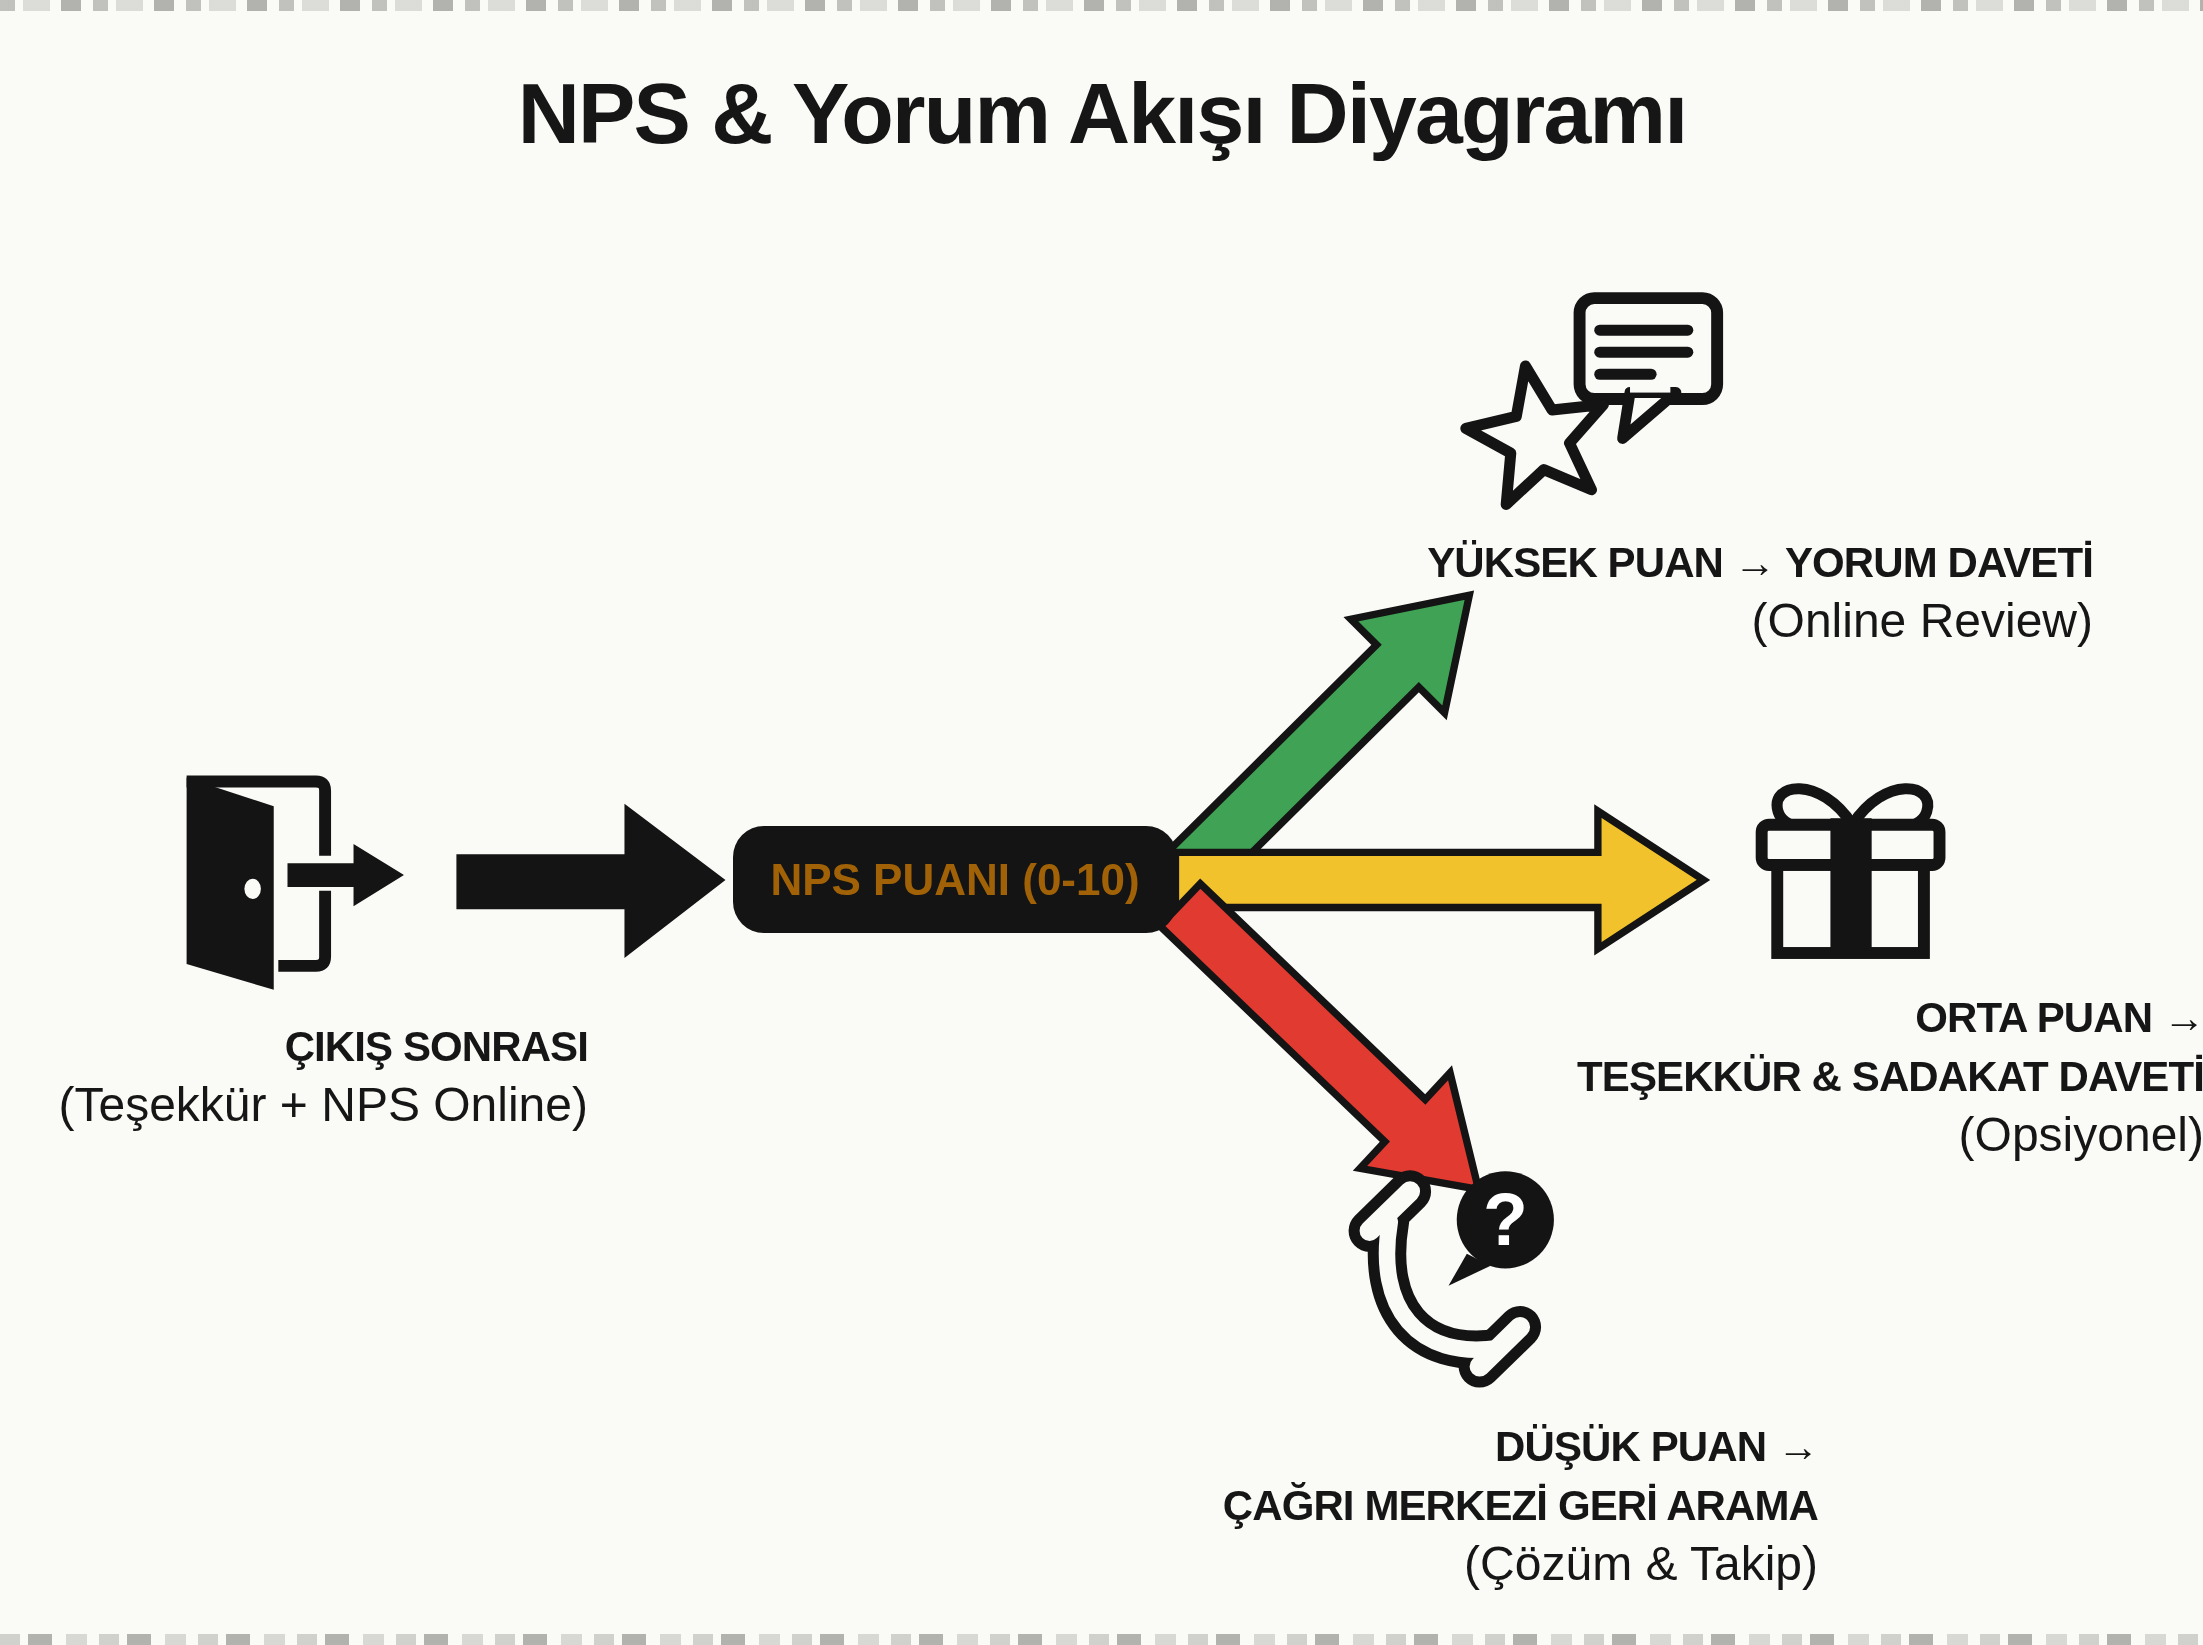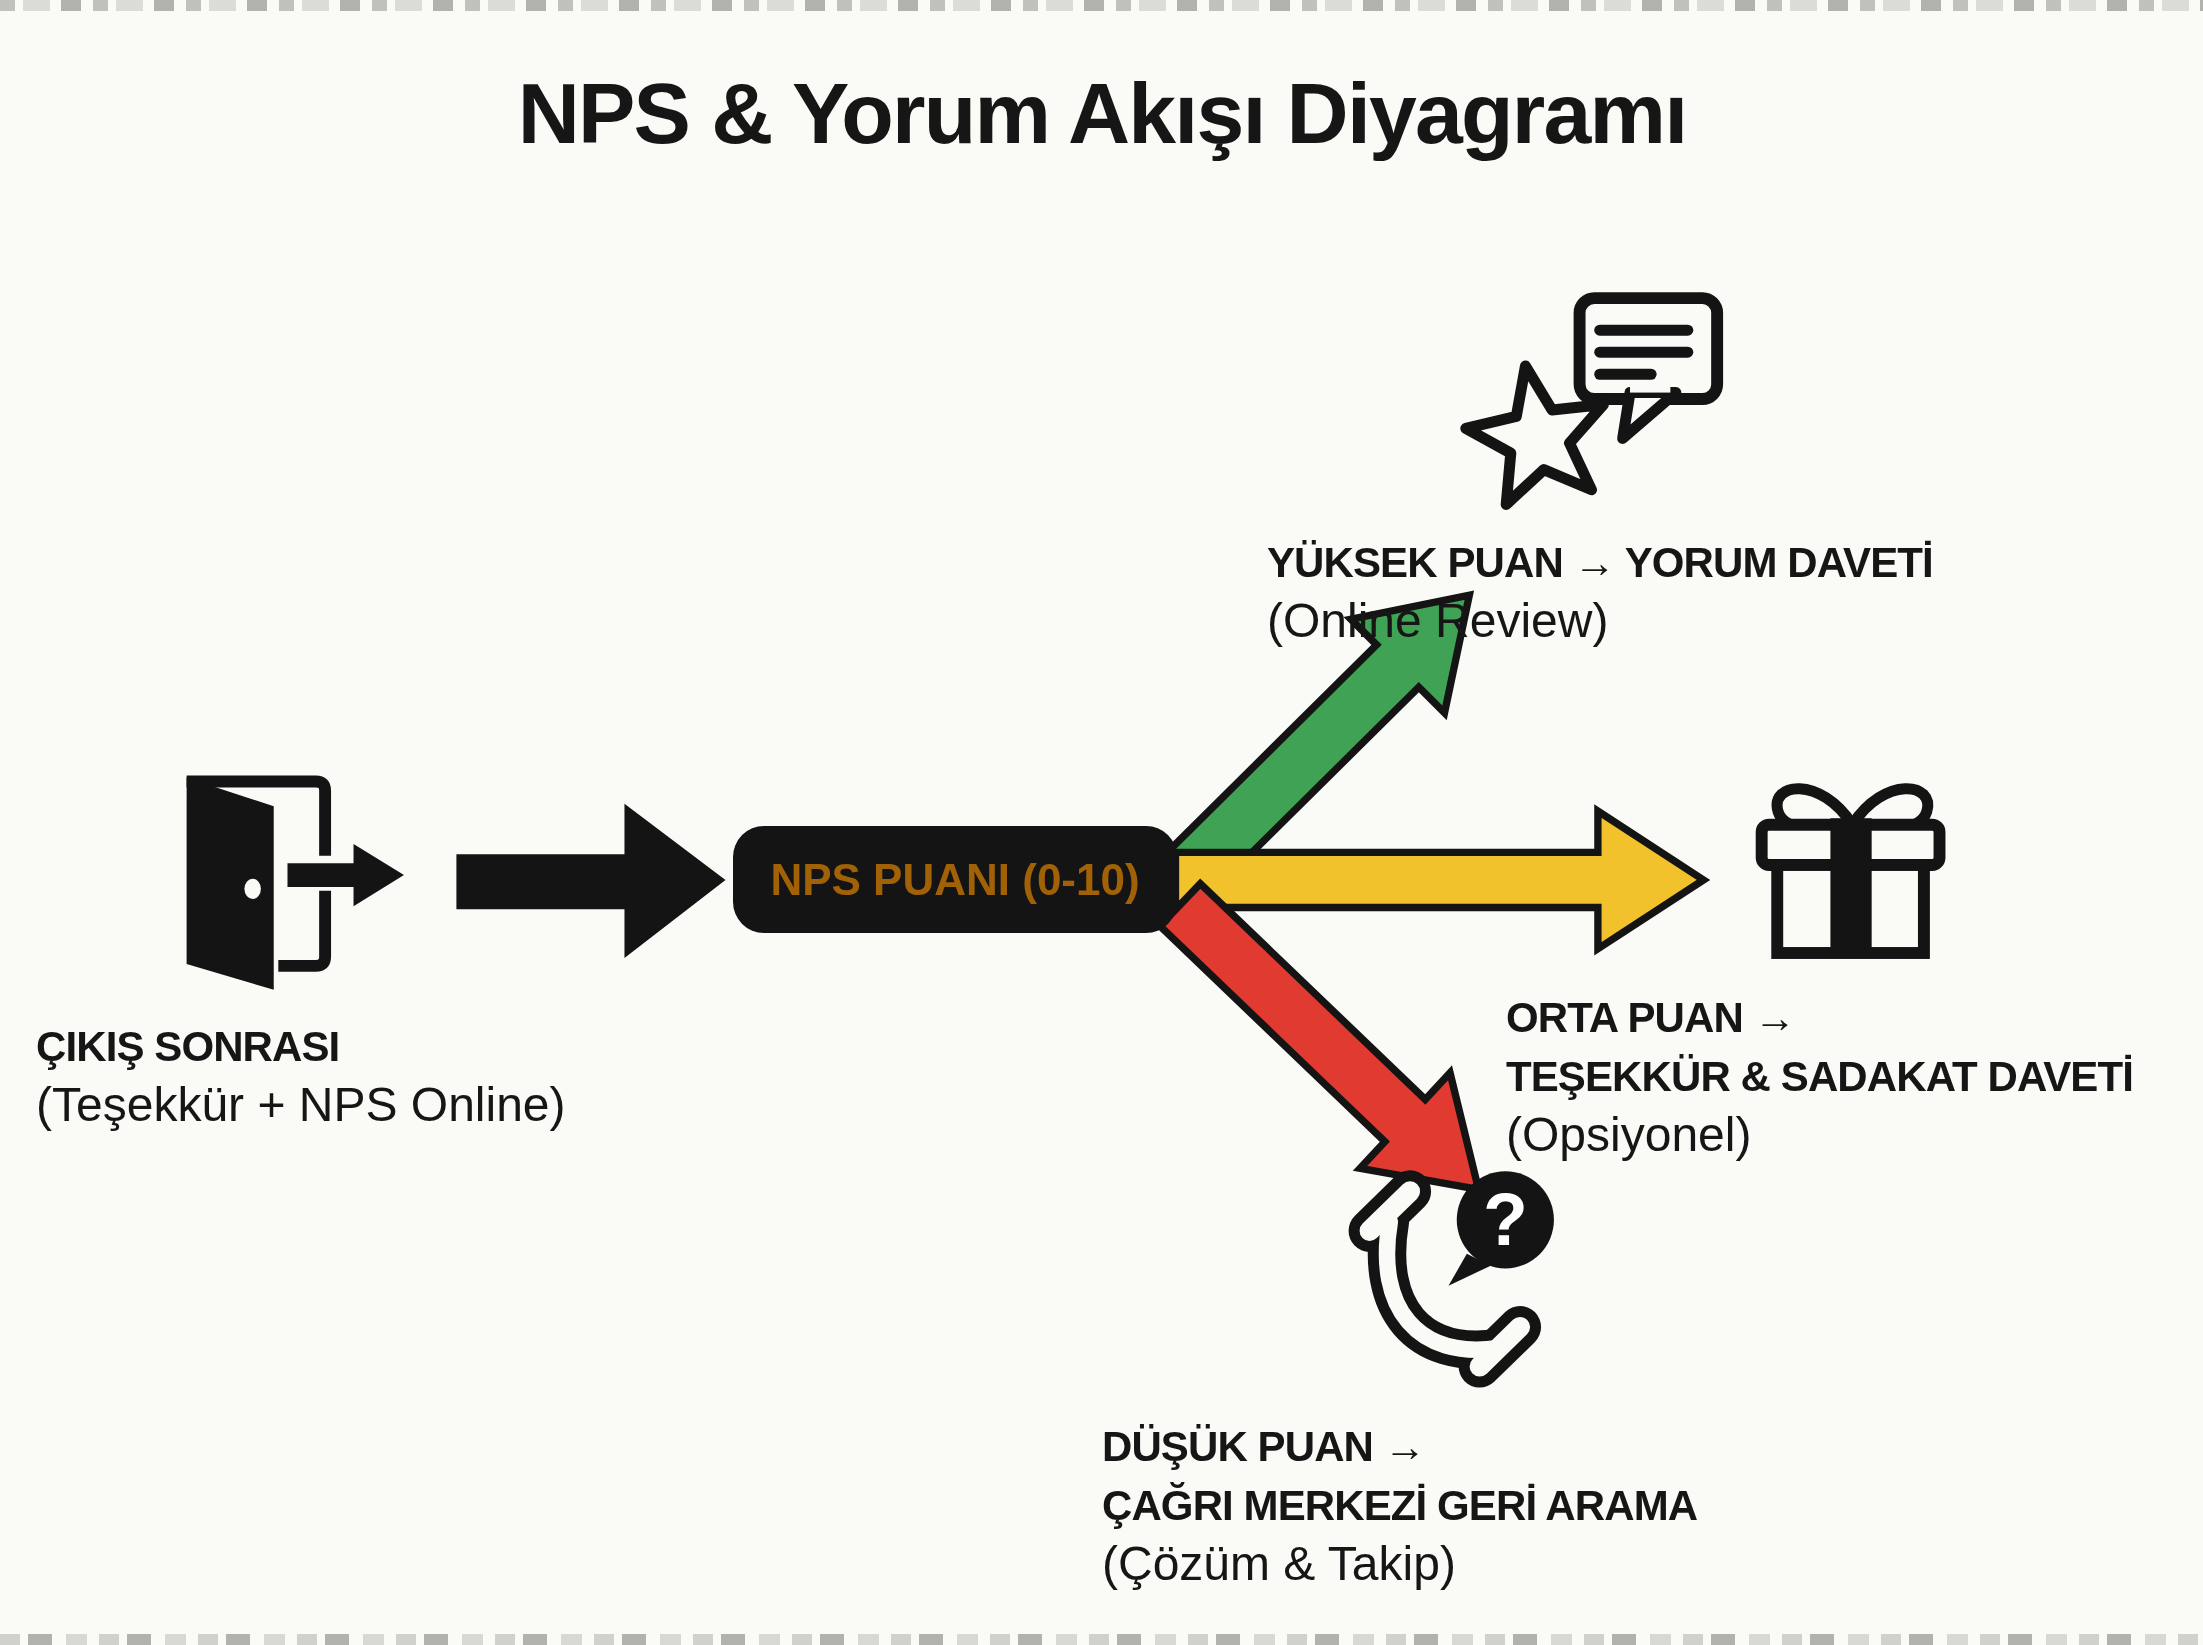"YÜKSEK PUAN → YORUM DAVETİ" .caption { text-align: left -> right }
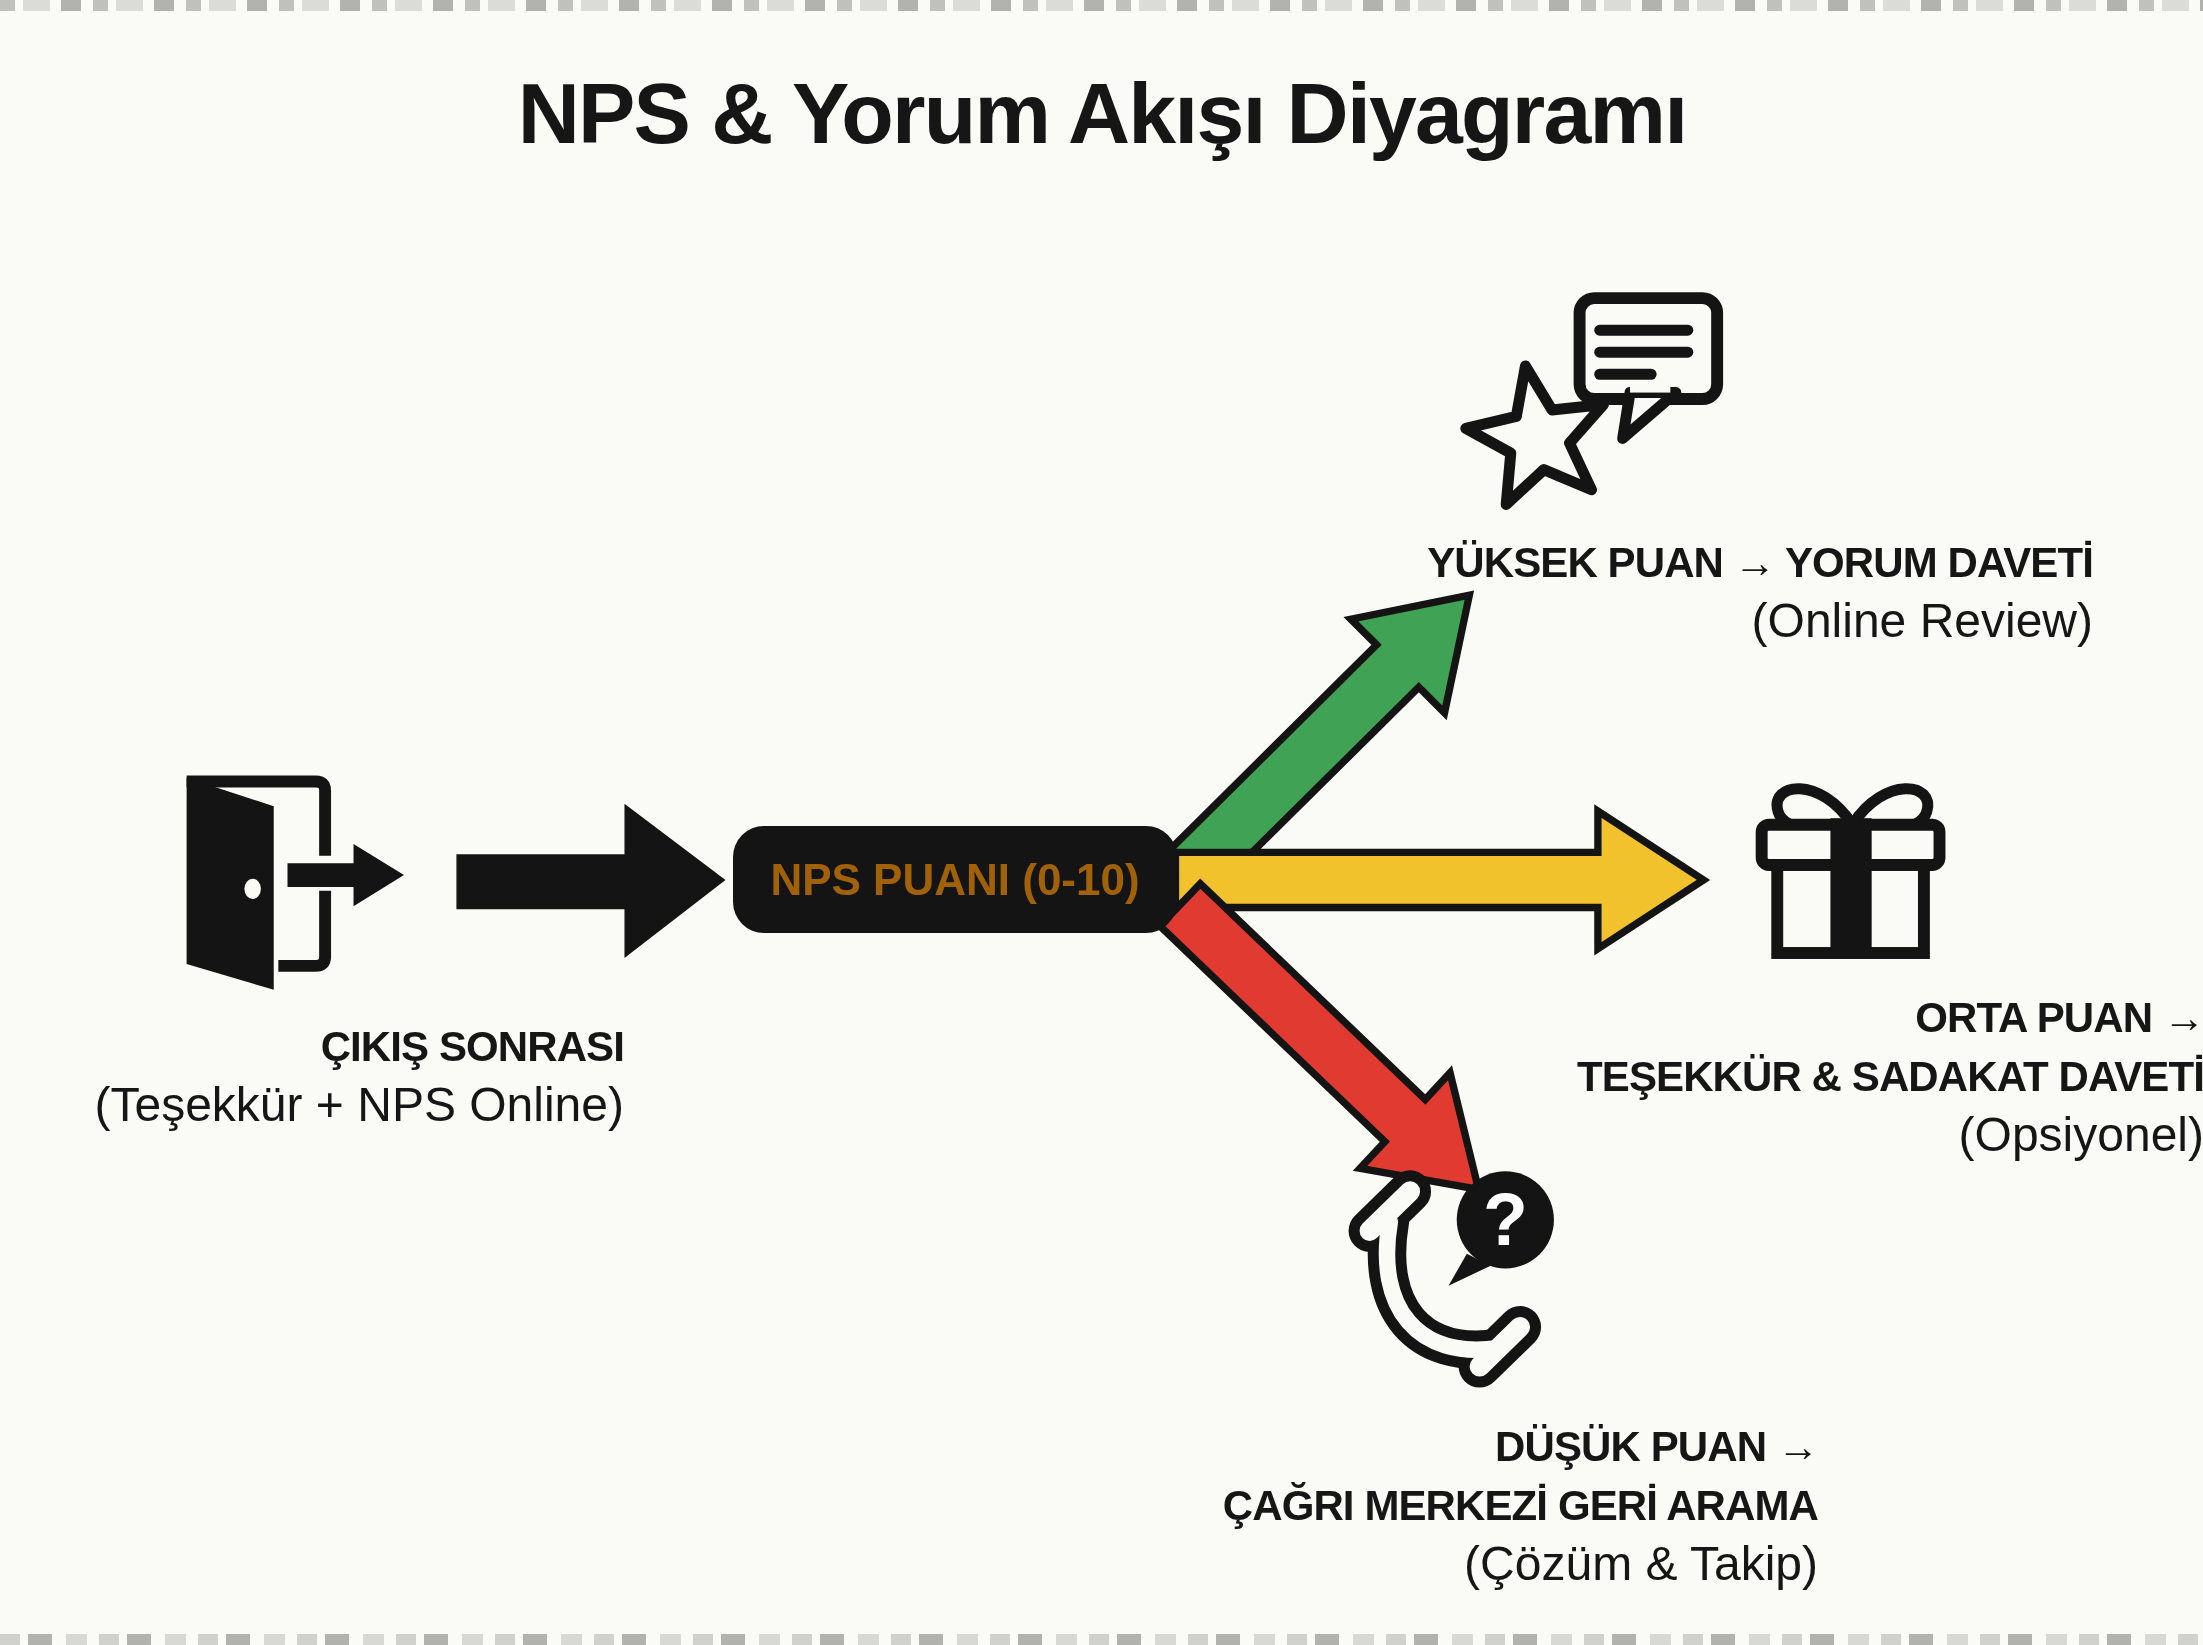"ÇIKIŞ SONRASI" .cap-exit { padding-left: 36px -> none }
